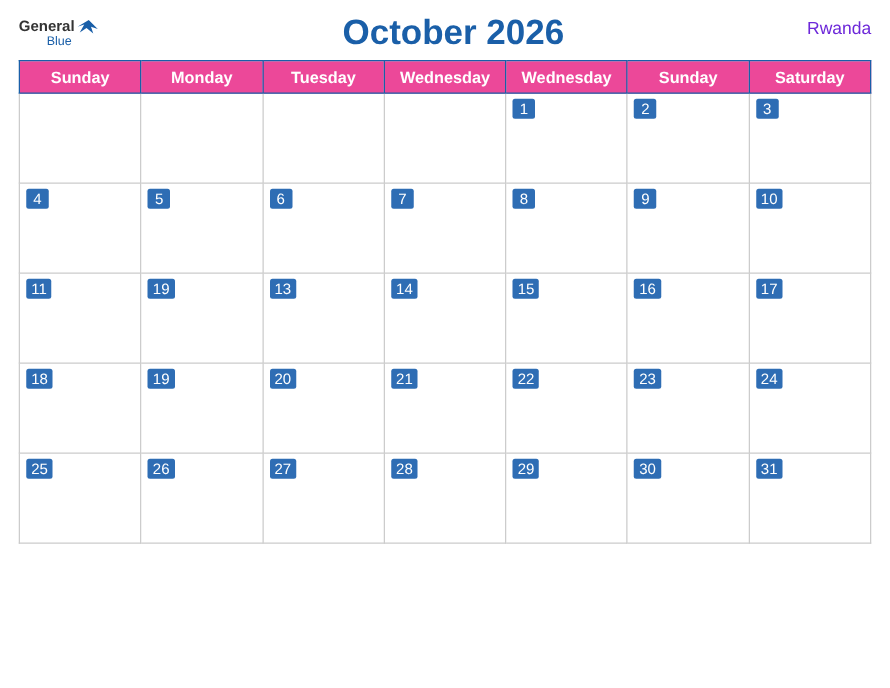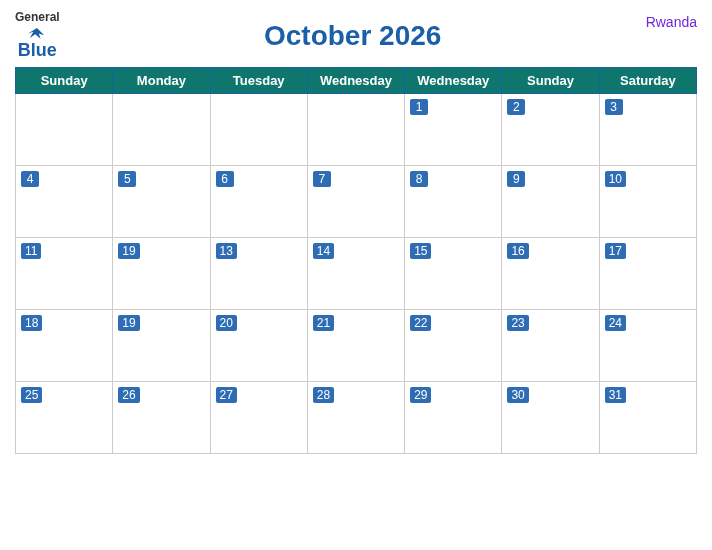"General" .logo-top { flex-direction: column -> none }
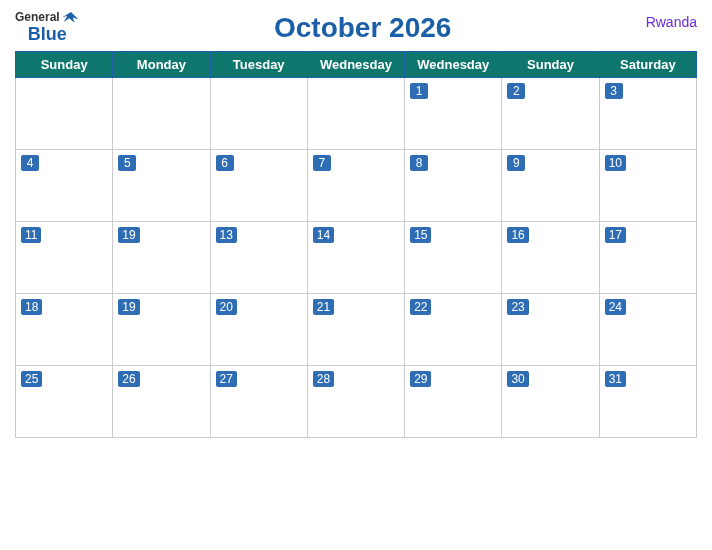"Blue" .logo-text-blue { font-size: 18px -> 10px; font-weight: bold -> normal }
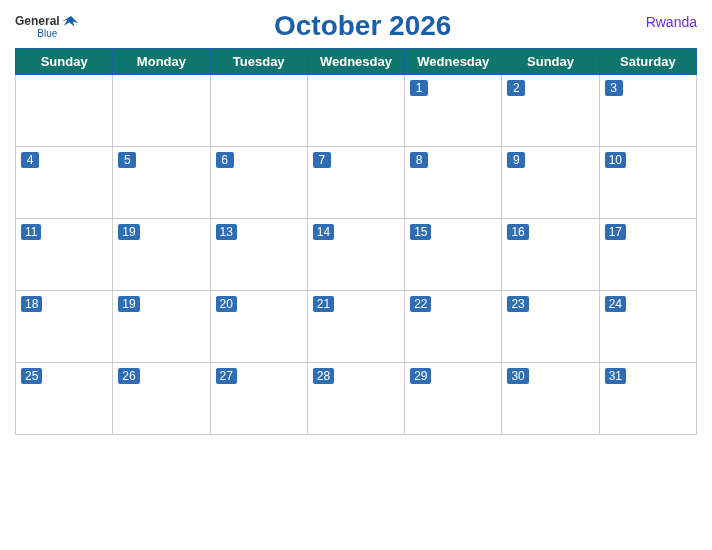"Sunday" .calendar th { background-color: #0f766e -> #ec4899 }
